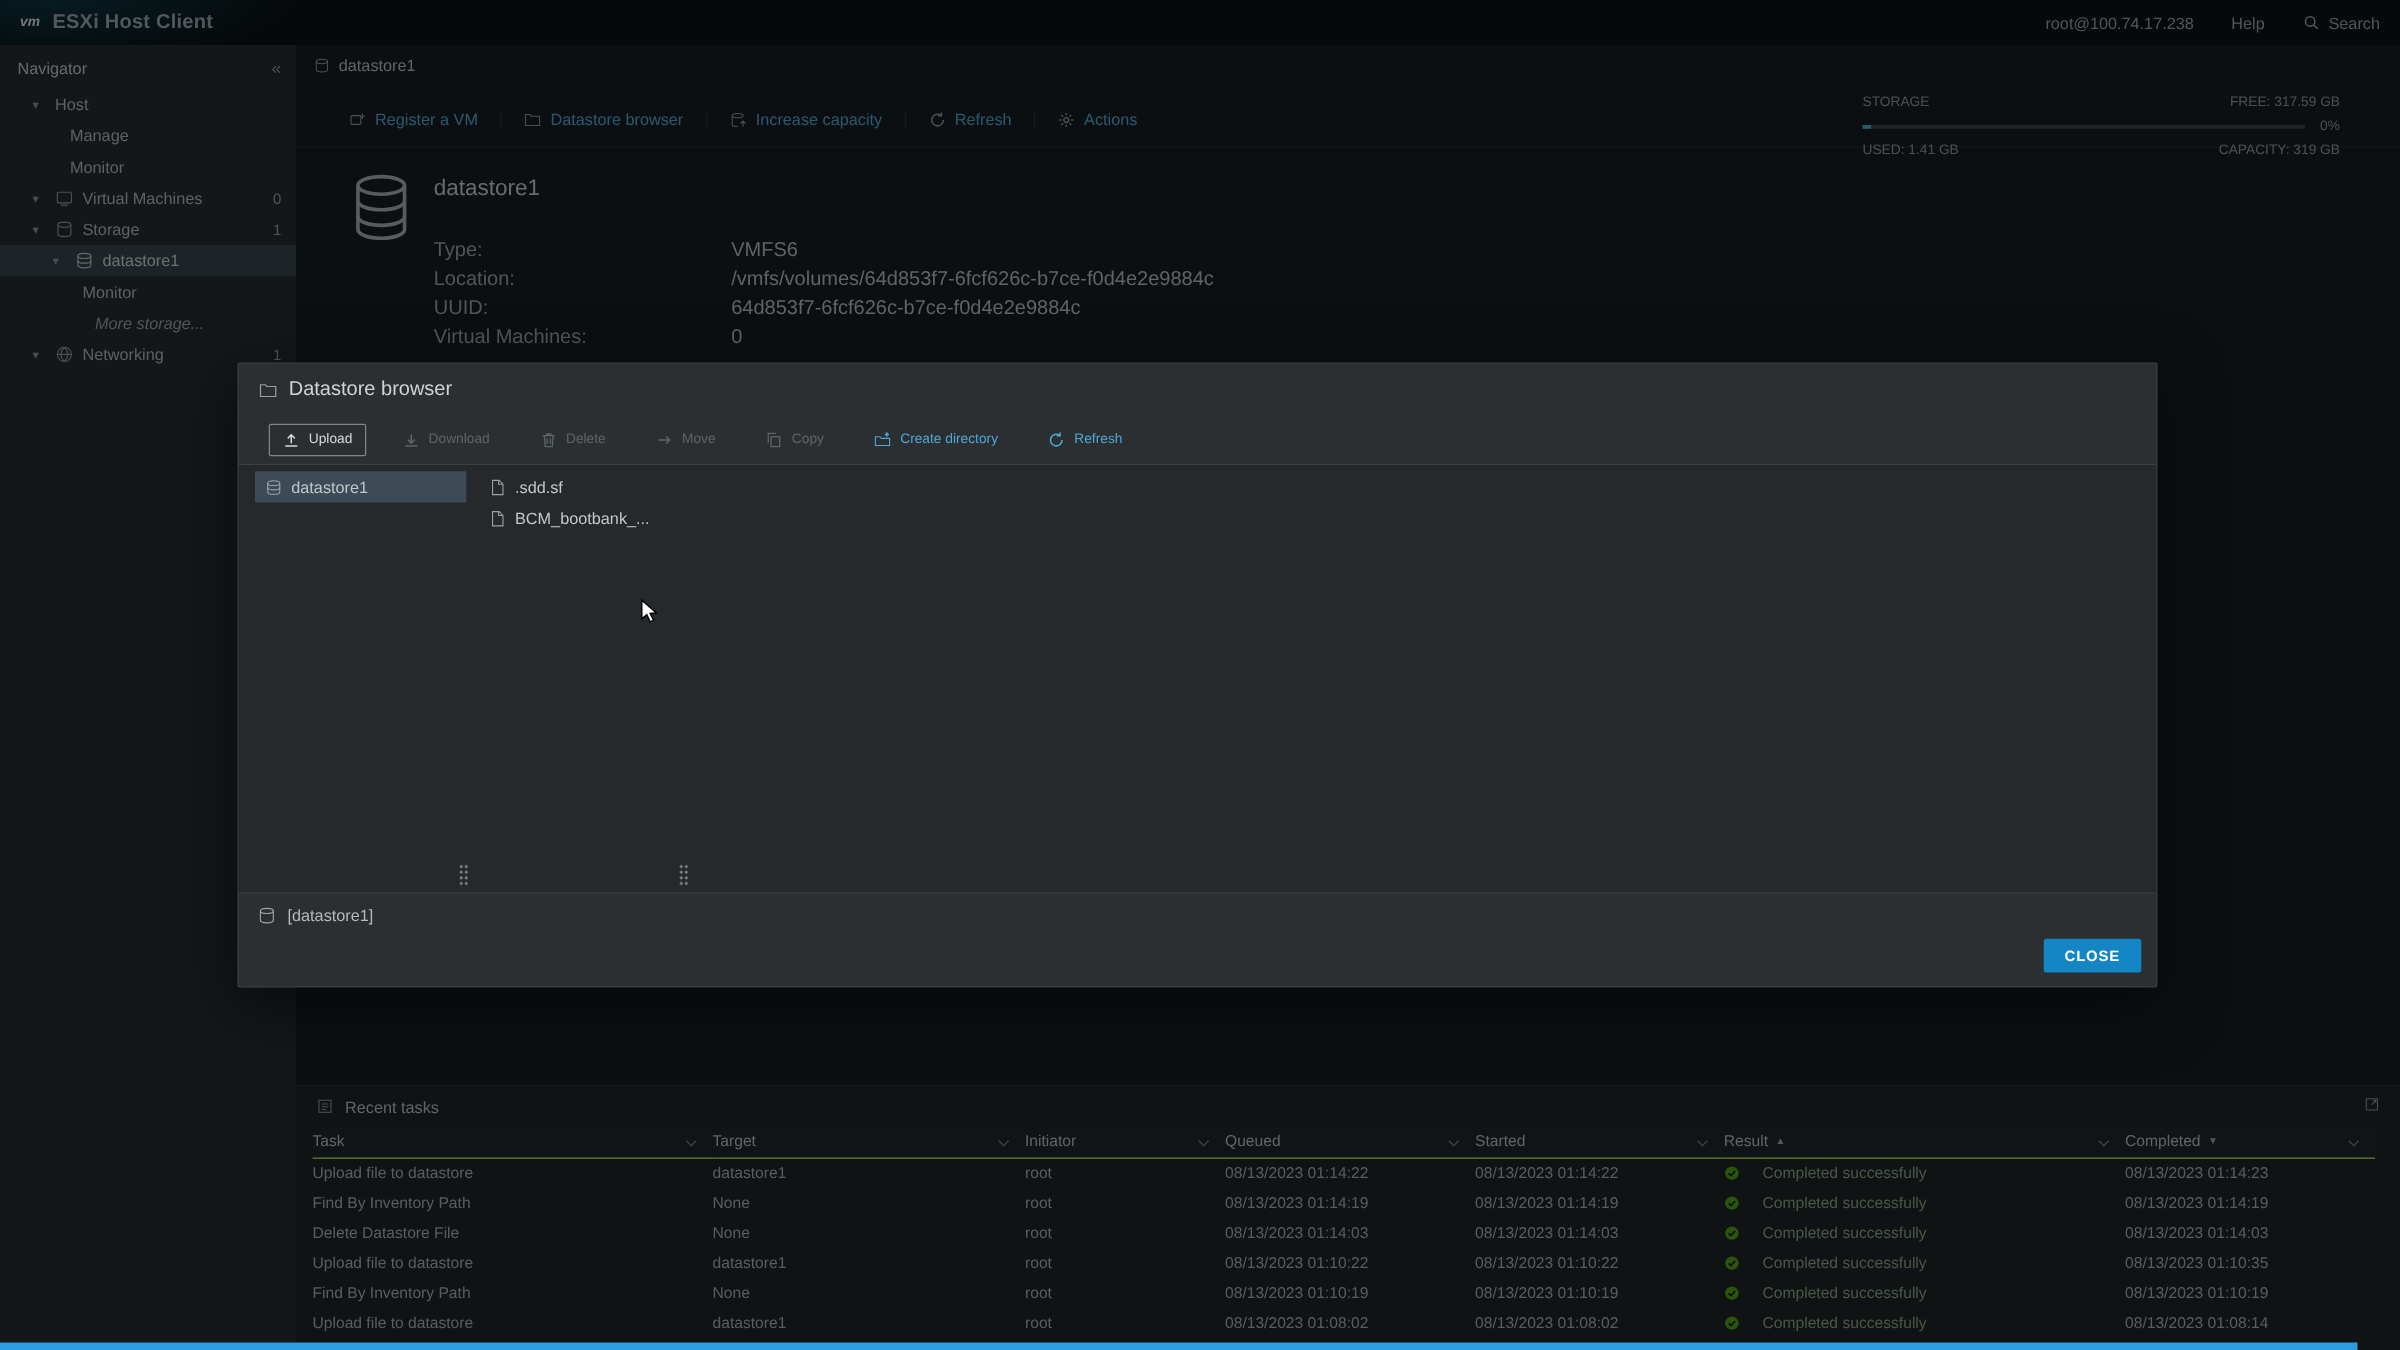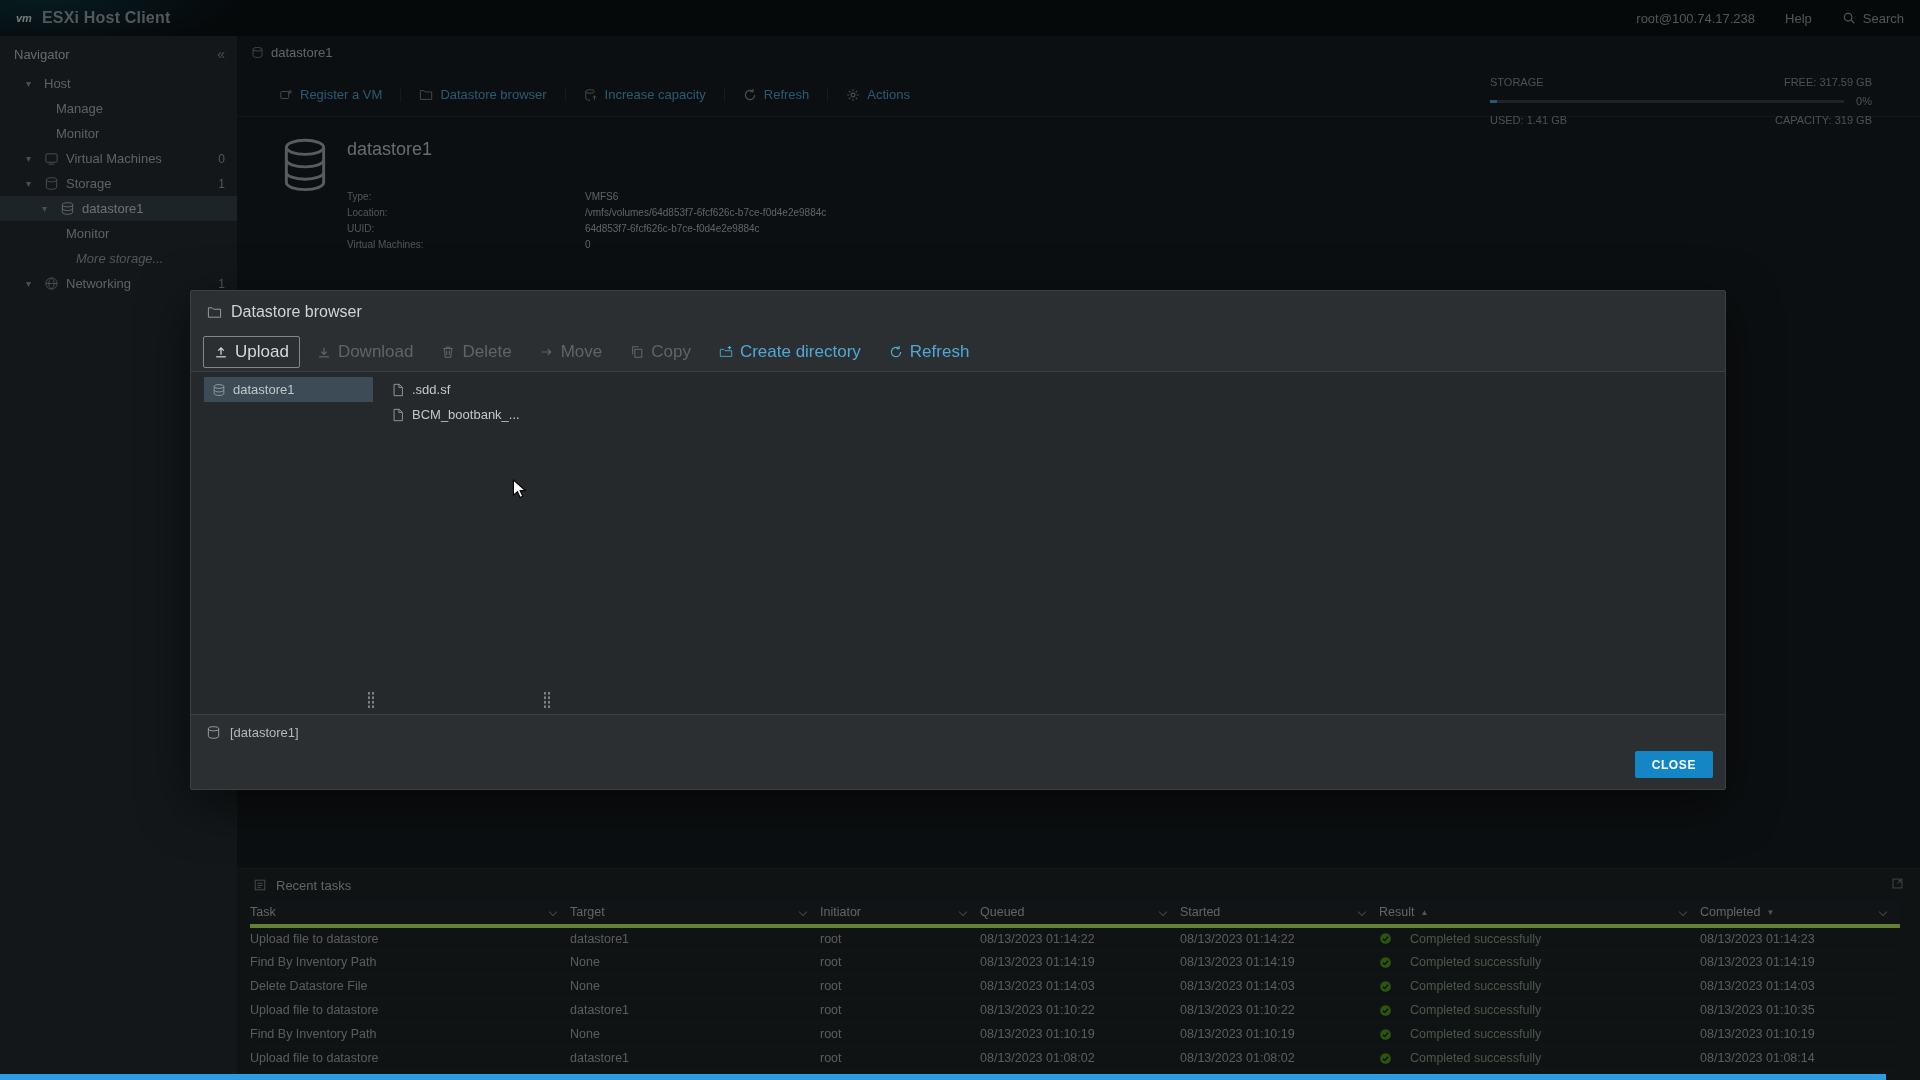"Type:" .info-table { font-size: 10px -> 16px }
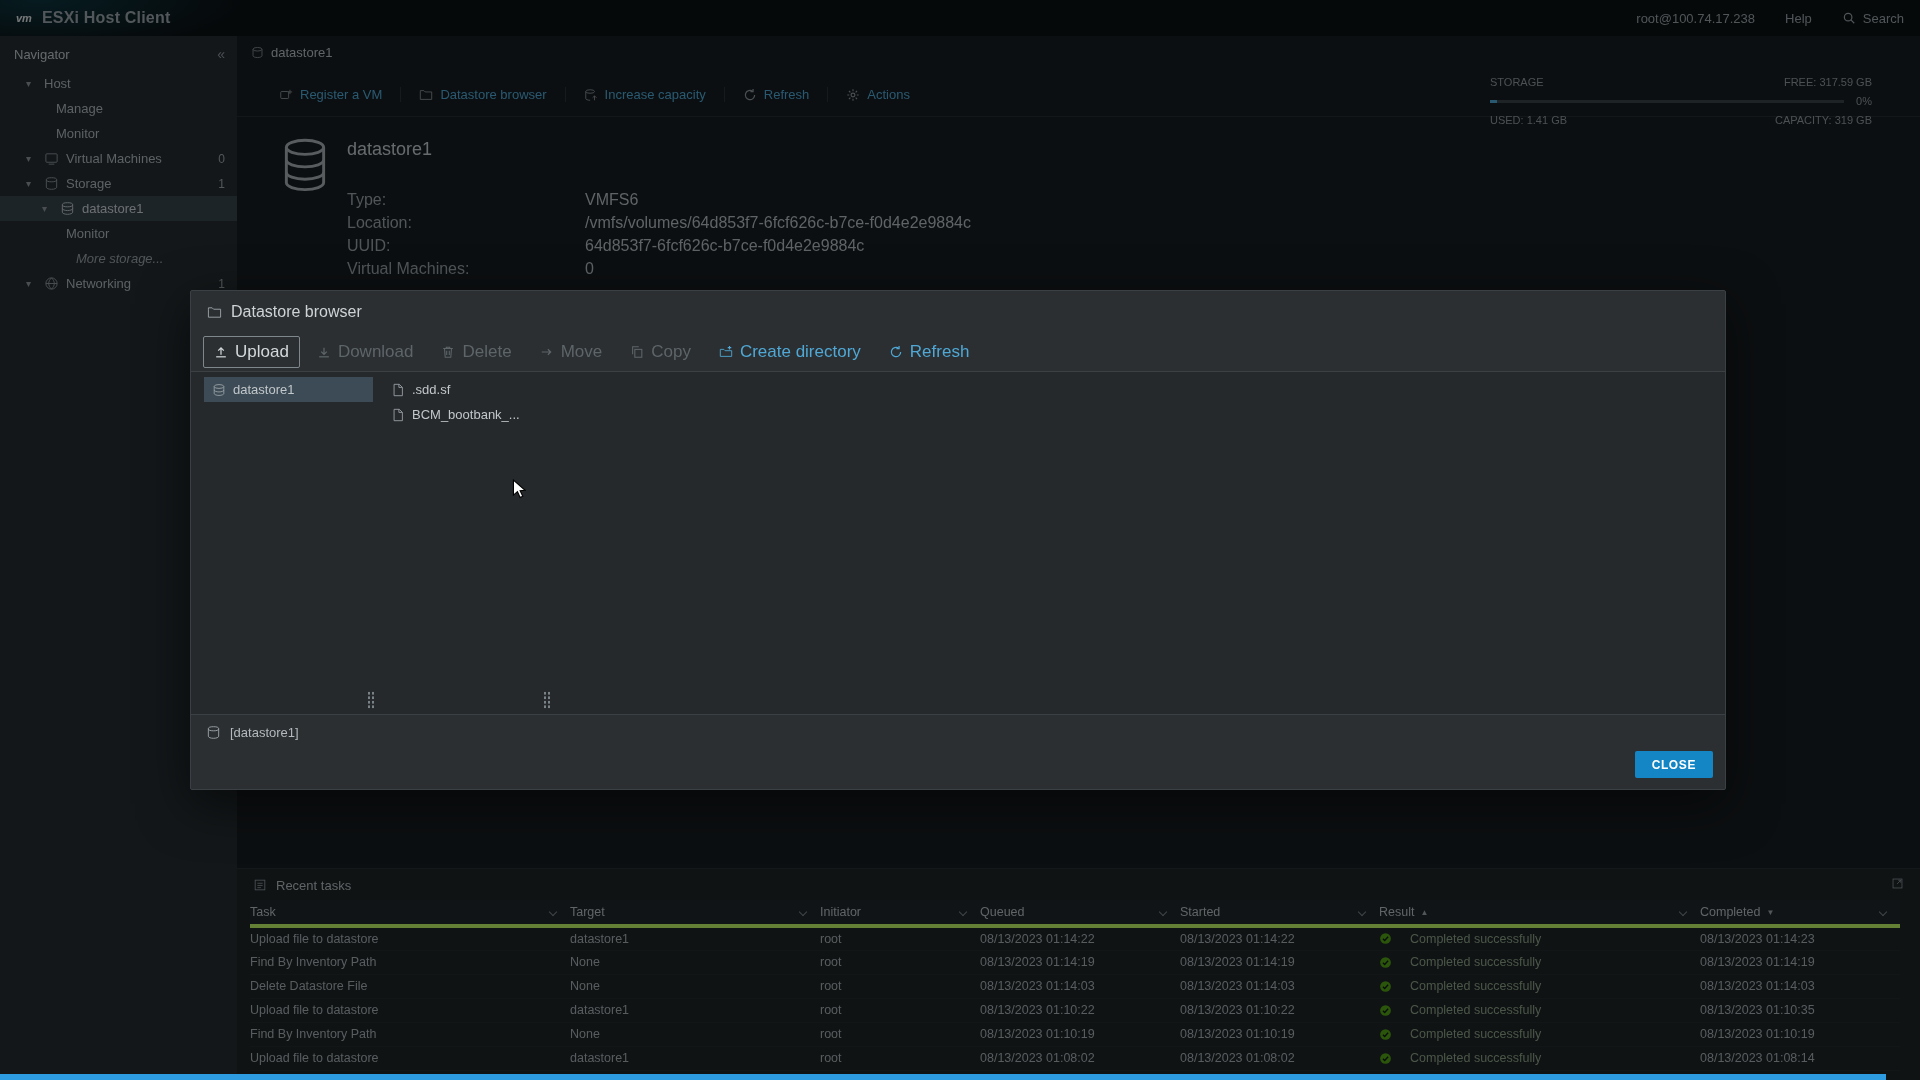"Upload" .mbtn { align-items: center -> none; font-size: 17px -> 11px; margin-left: none -> 12px }
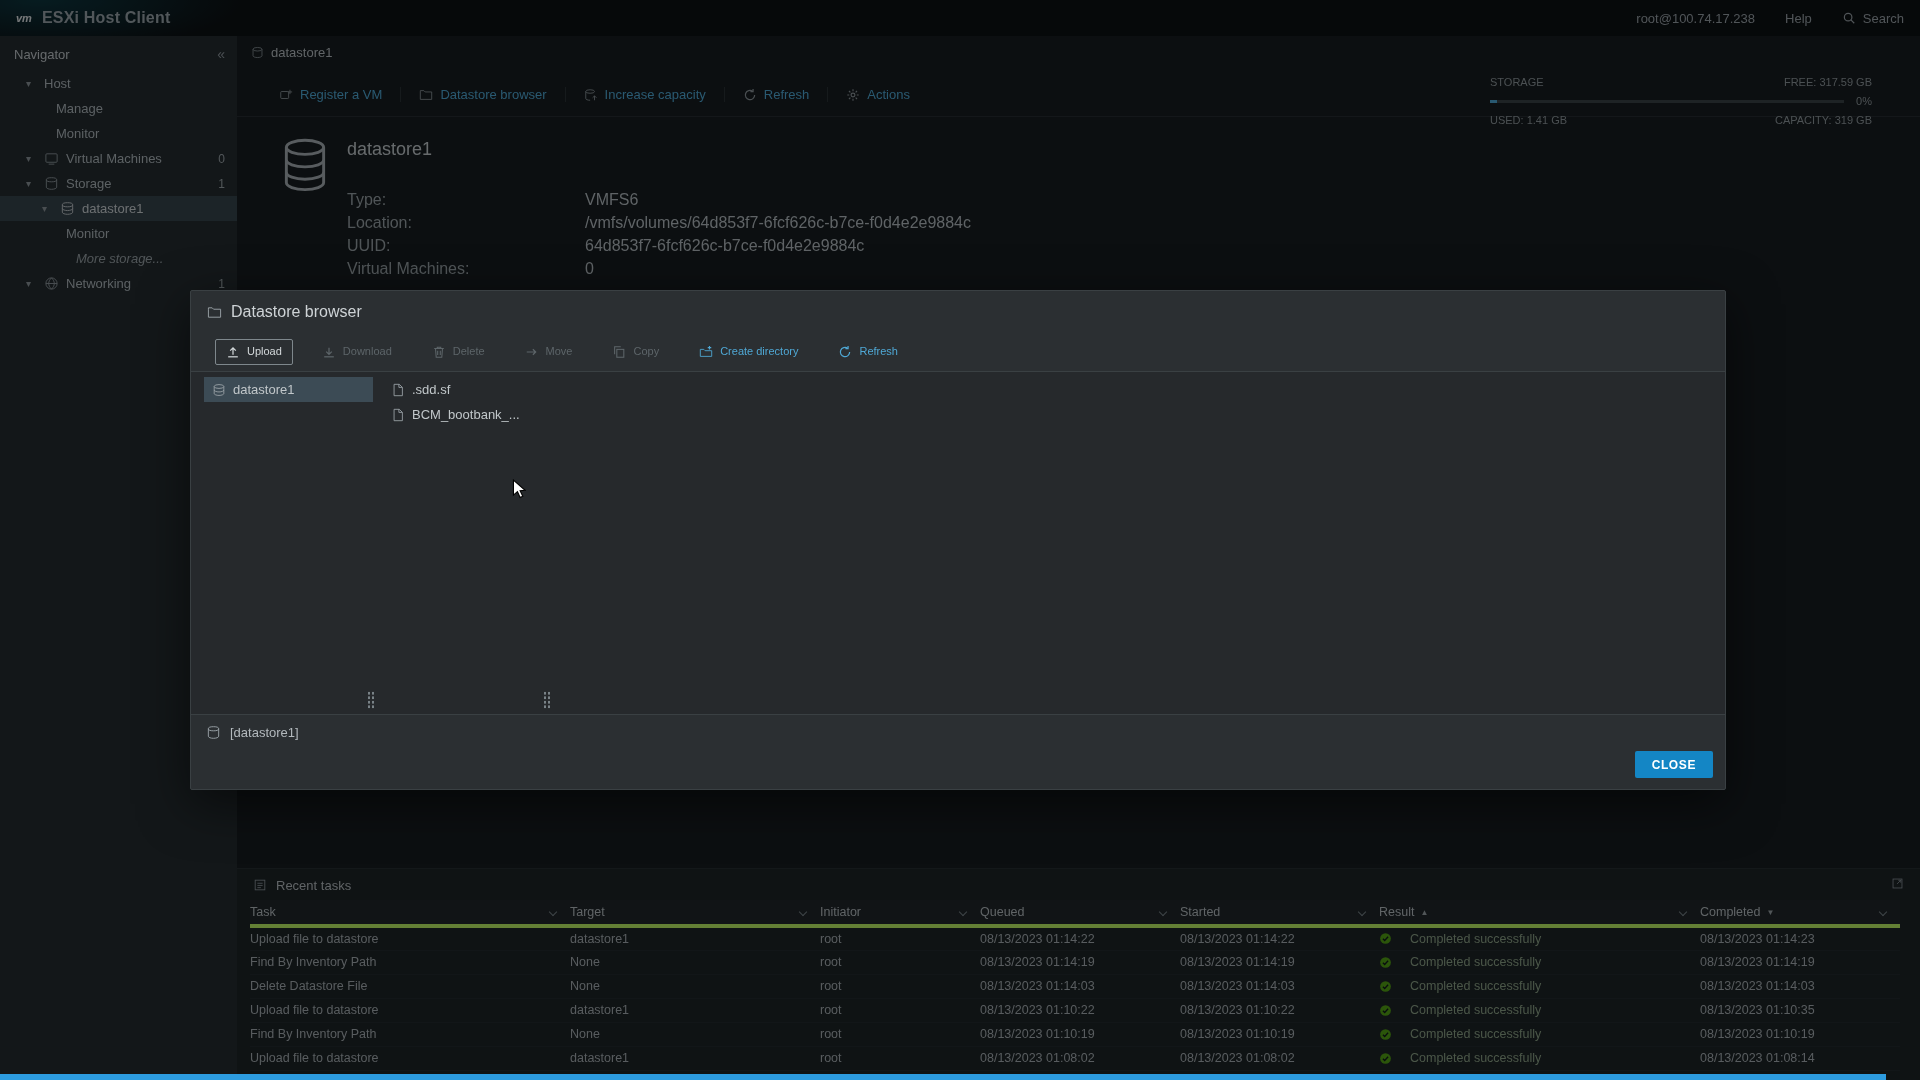"Task" .tasks-table th { border-bottom: 4px solid #bef264 -> 1px solid #bef264 }
